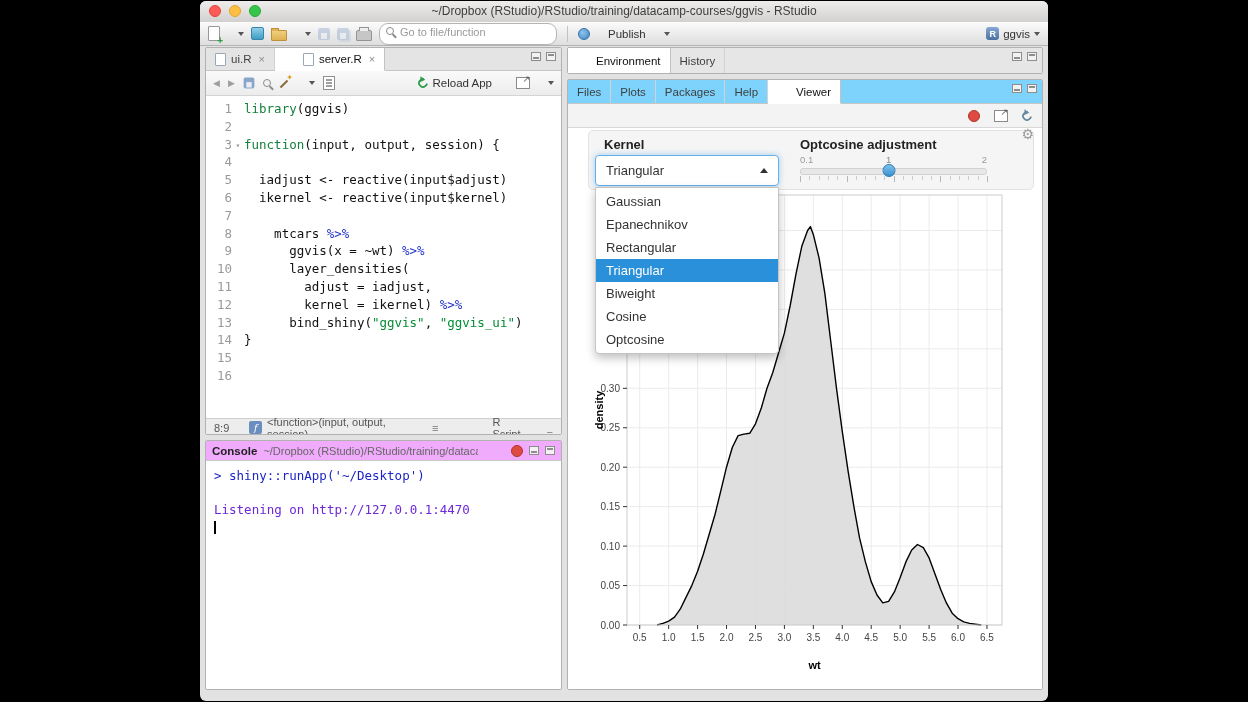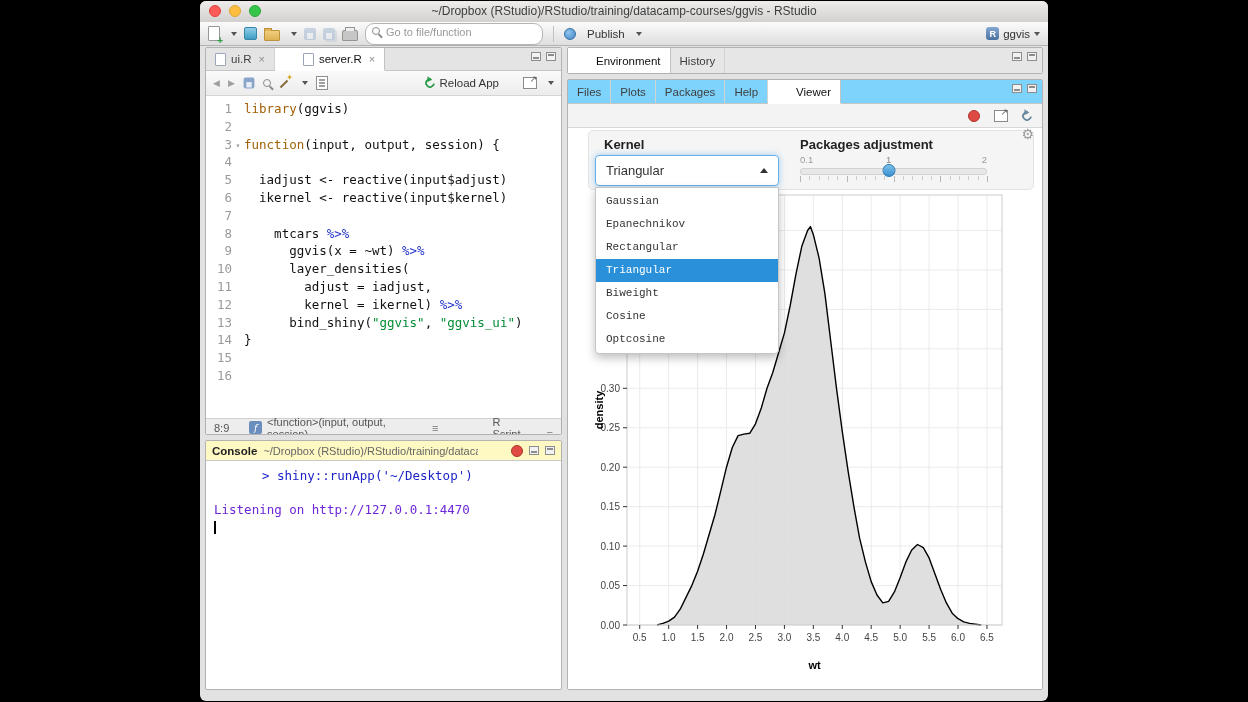"Publish" .tb-group { gap: 11px -> 18px }
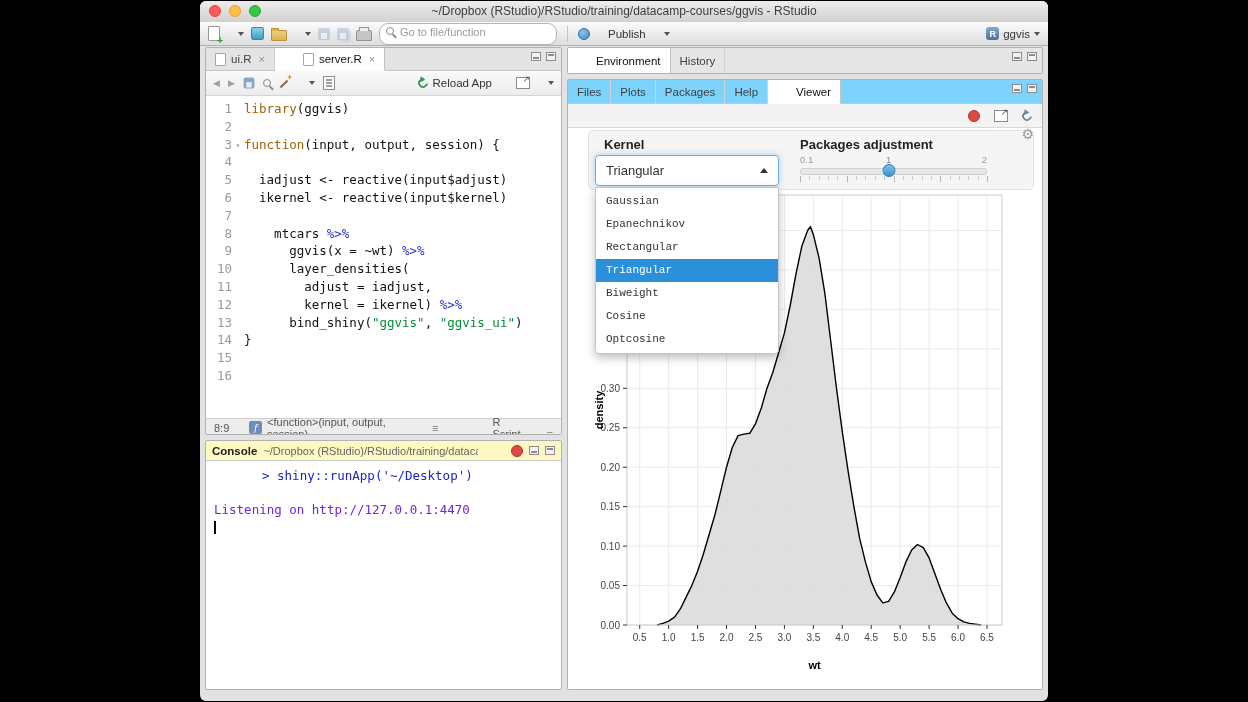"library" .tok-kw { color: #a16207 -> #15803d }
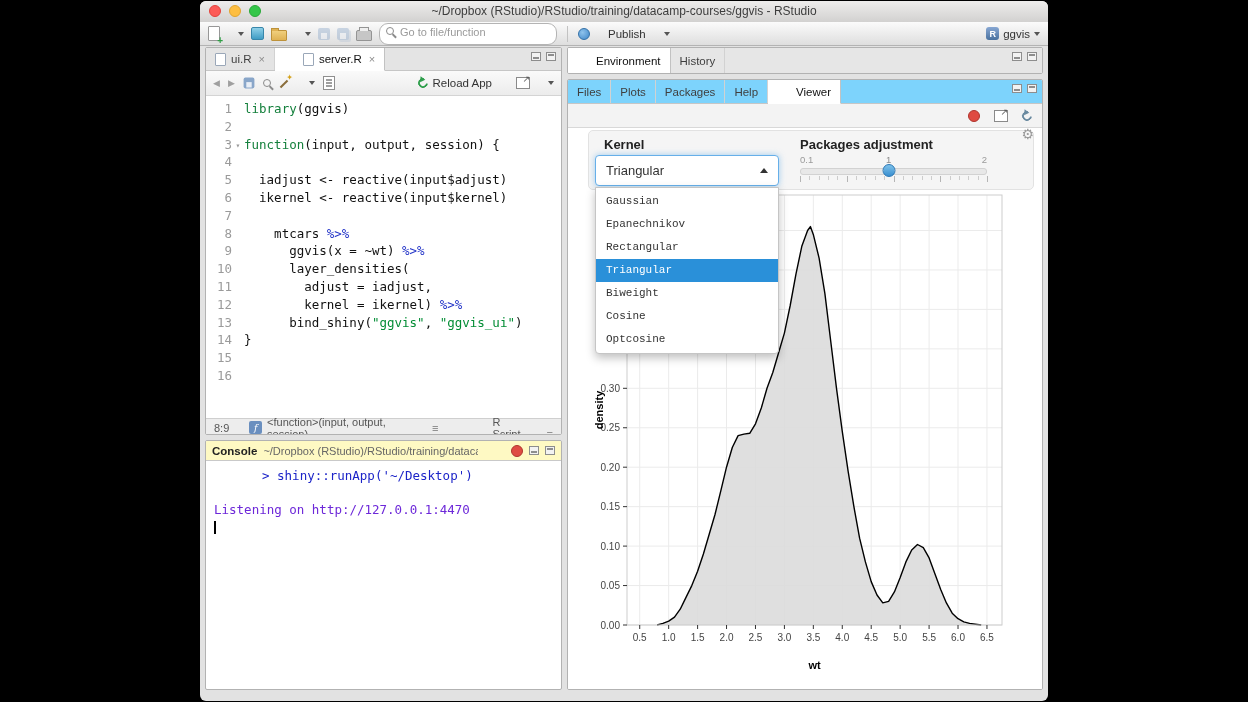"Packages adjustment" span.ctl-label { text: Packages -> Optcosine }
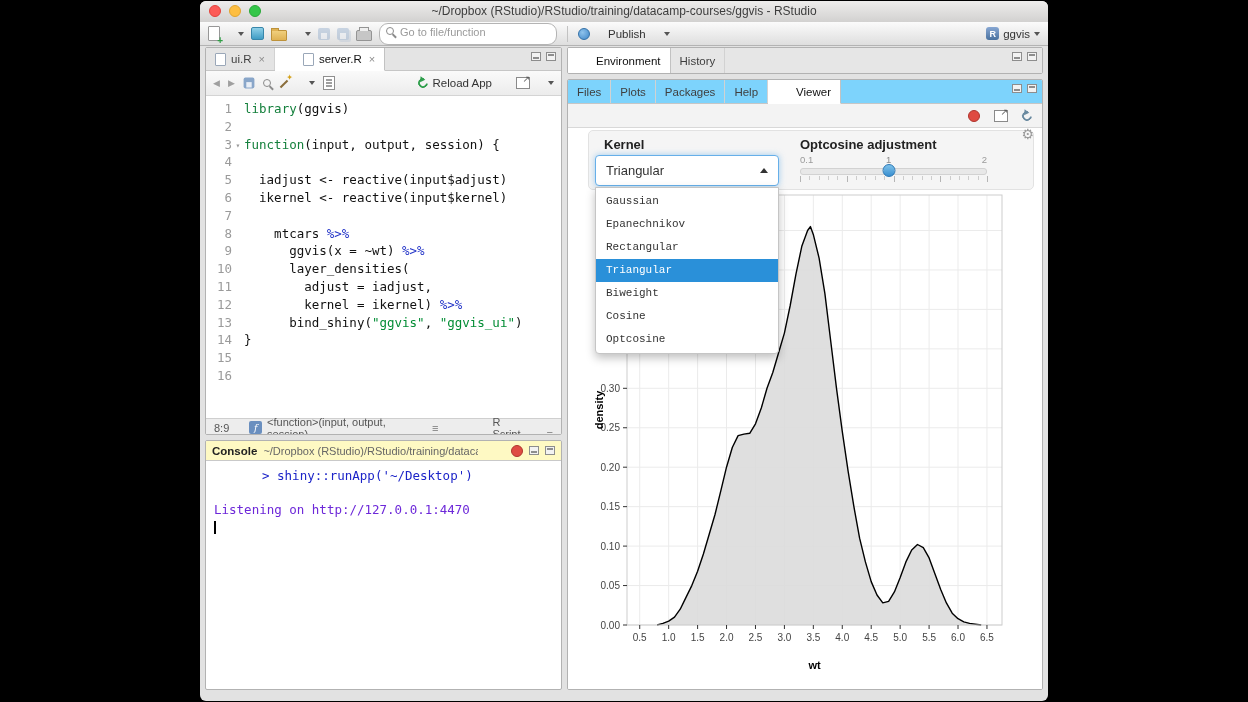"Gaussian" .kopt { font-family: Liberation Mono, monospace -> none; font-size: 11px -> 13px }
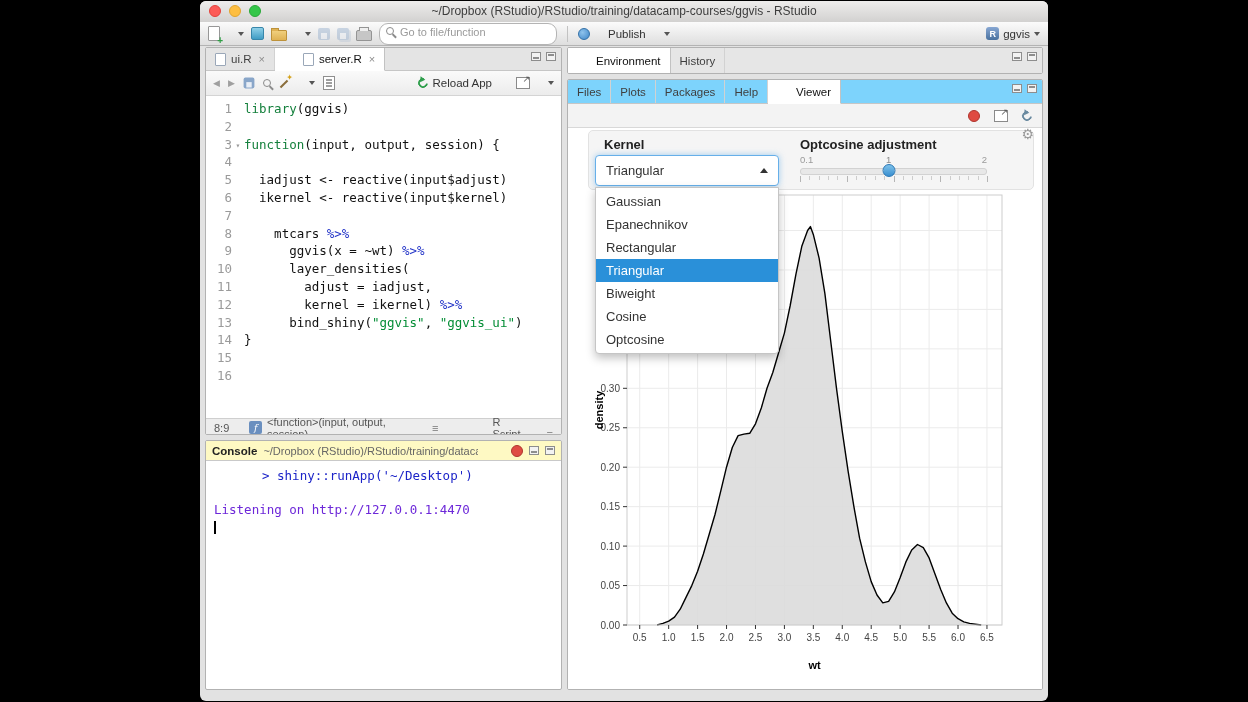"Console" .console-header { background: #fef9c3 -> #f0abfc }
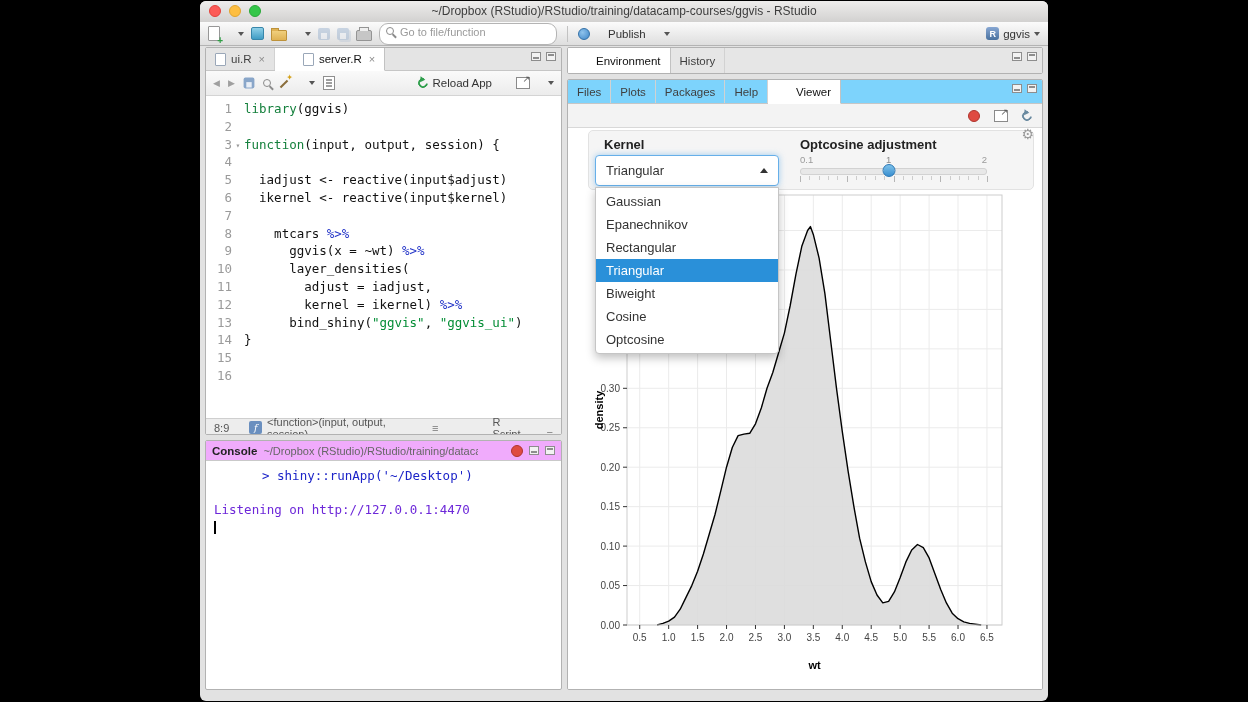"> shiny::runApp('~/Desktop')" .cline.input { margin-left: 48px -> none }
